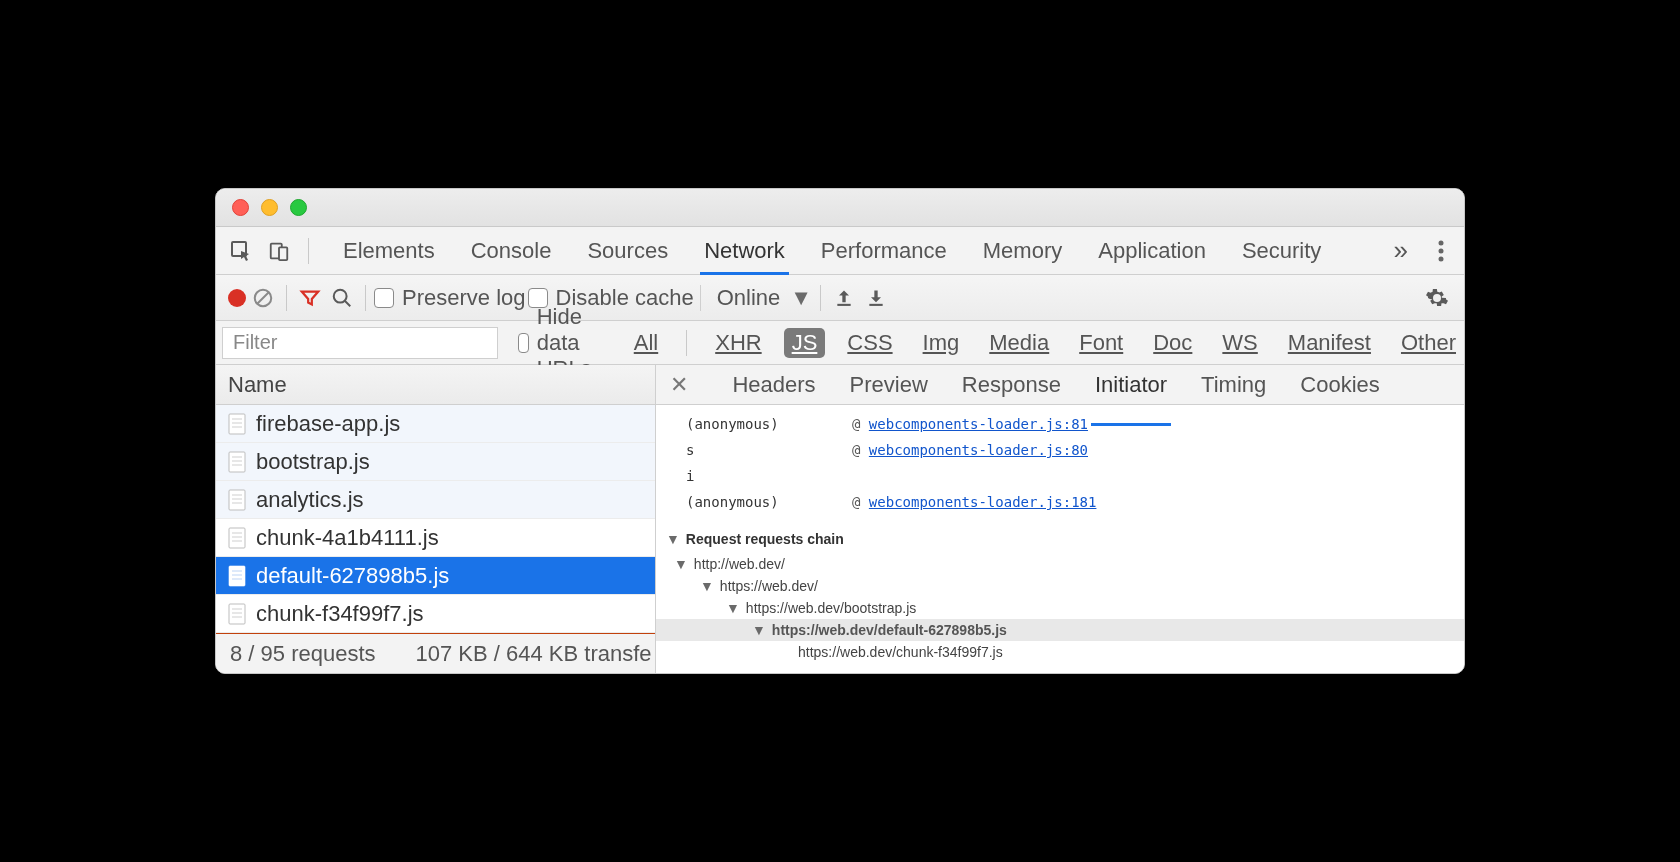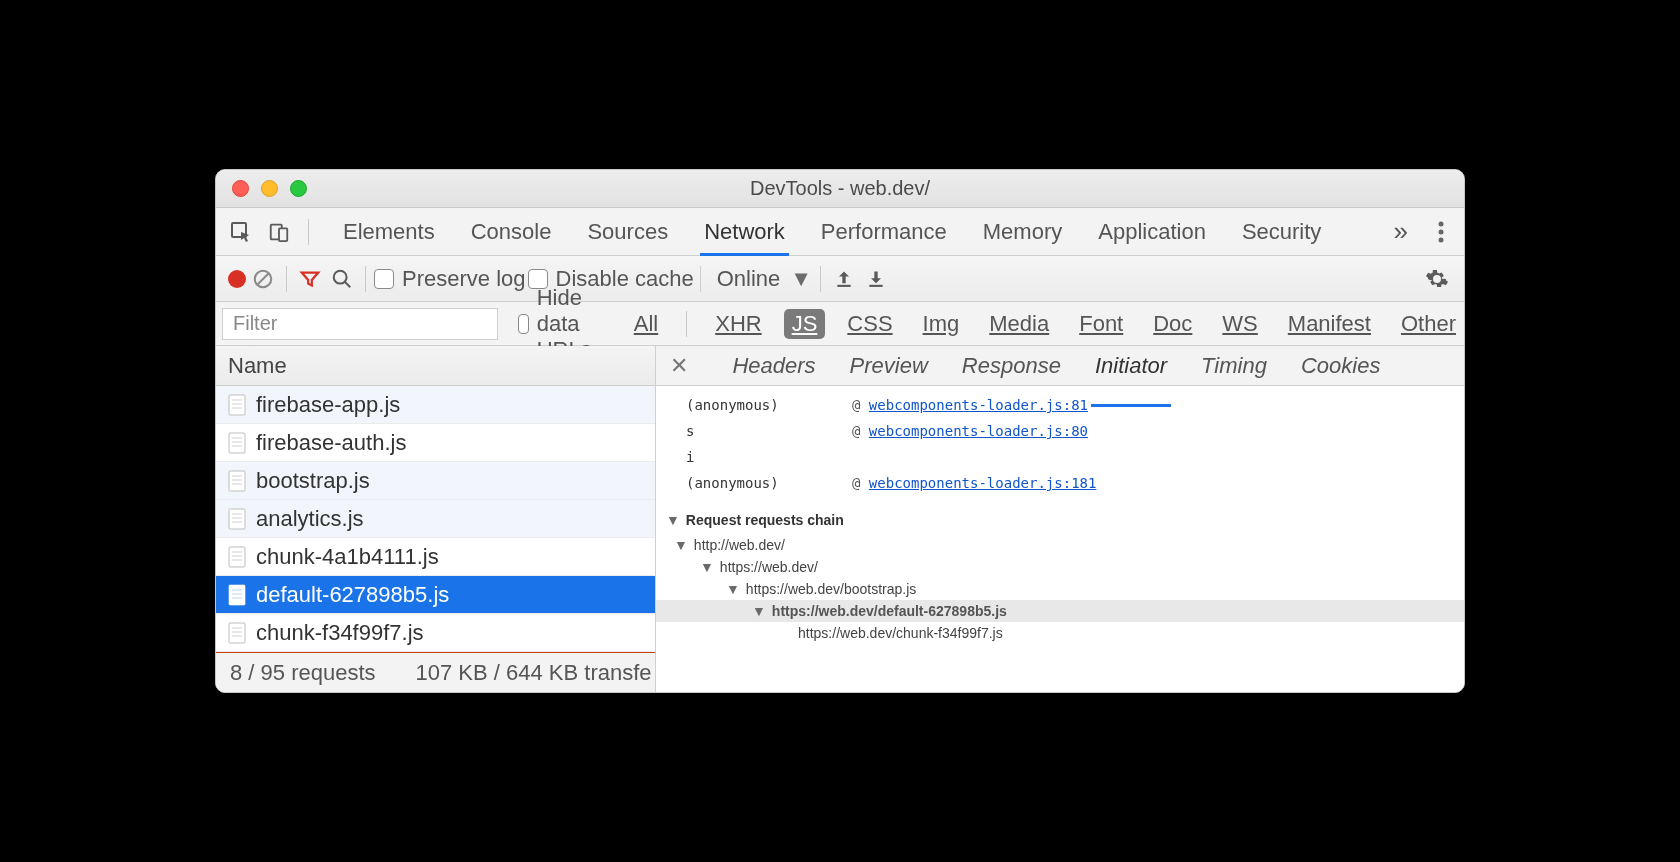"DevTools - web.dev/" div.title { html: <div>DevTools - web.dev/</div> -> none }
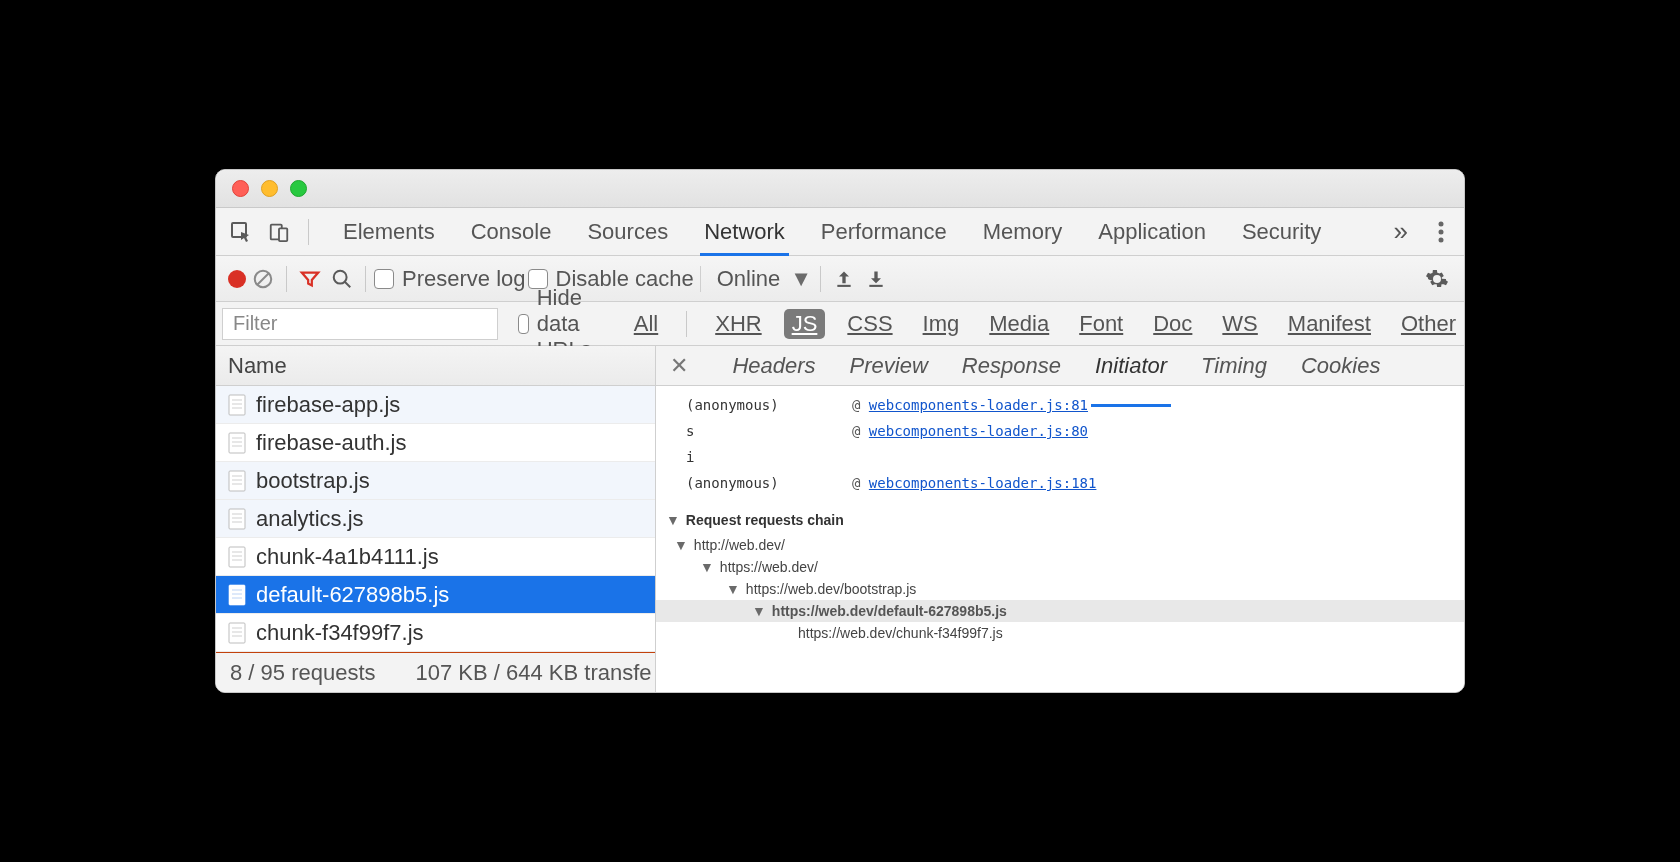"Headers" .dtab { font-style: italic -> none }
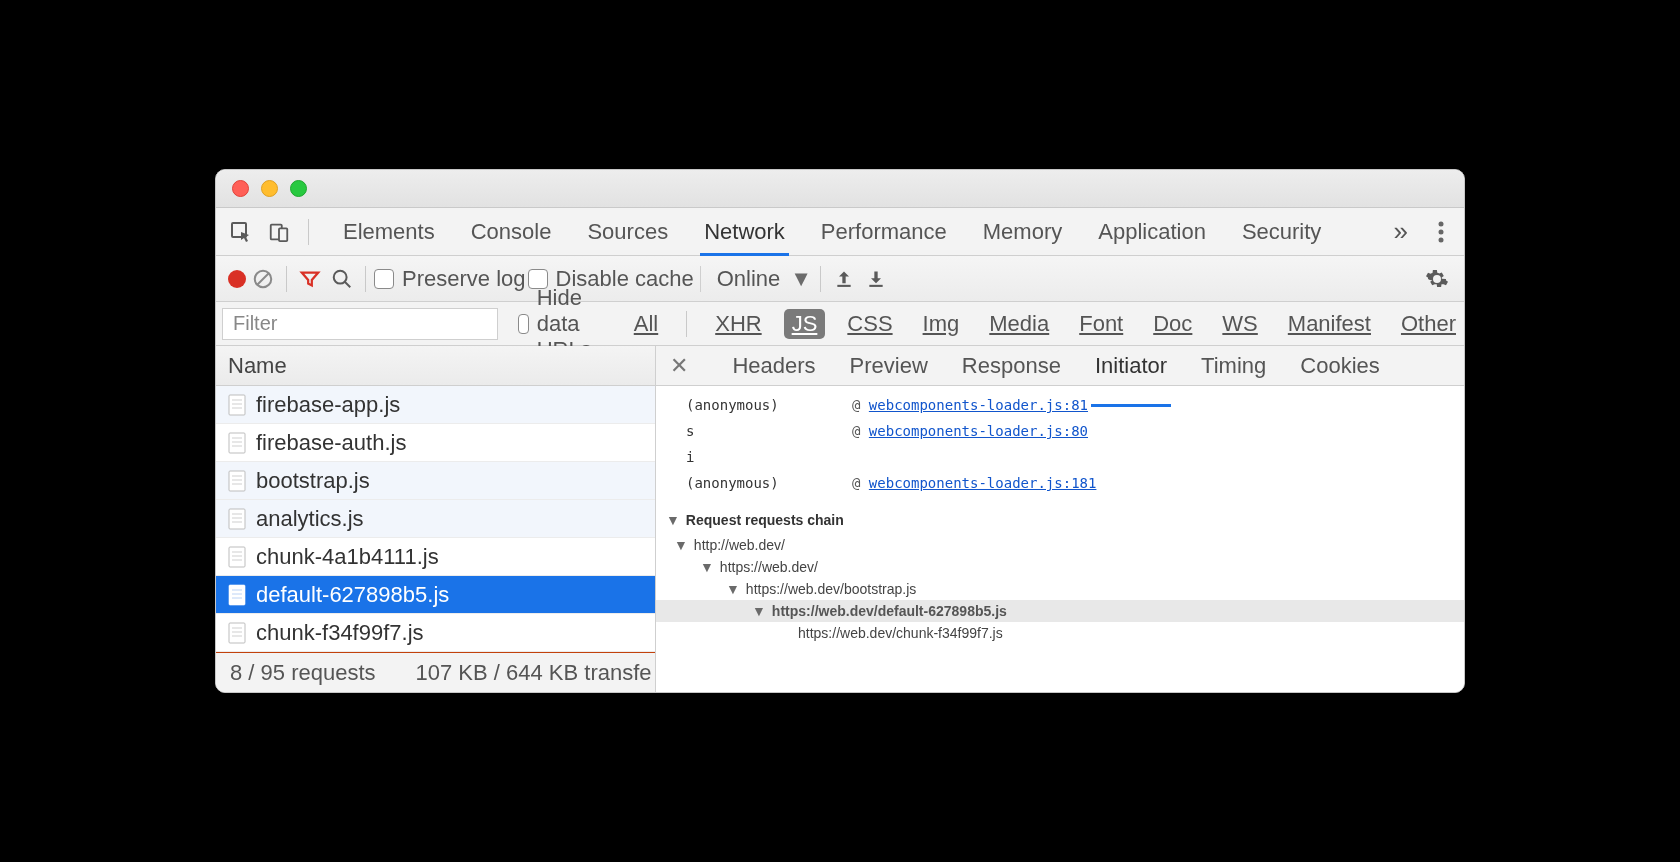"firebase-auth.js" div.req { html: <div> <span> <svg> <rect></rect> <line></line> <line></line> <line></line> </svg> </span> <span>firebase-auth.js</span> </div> -> none }
